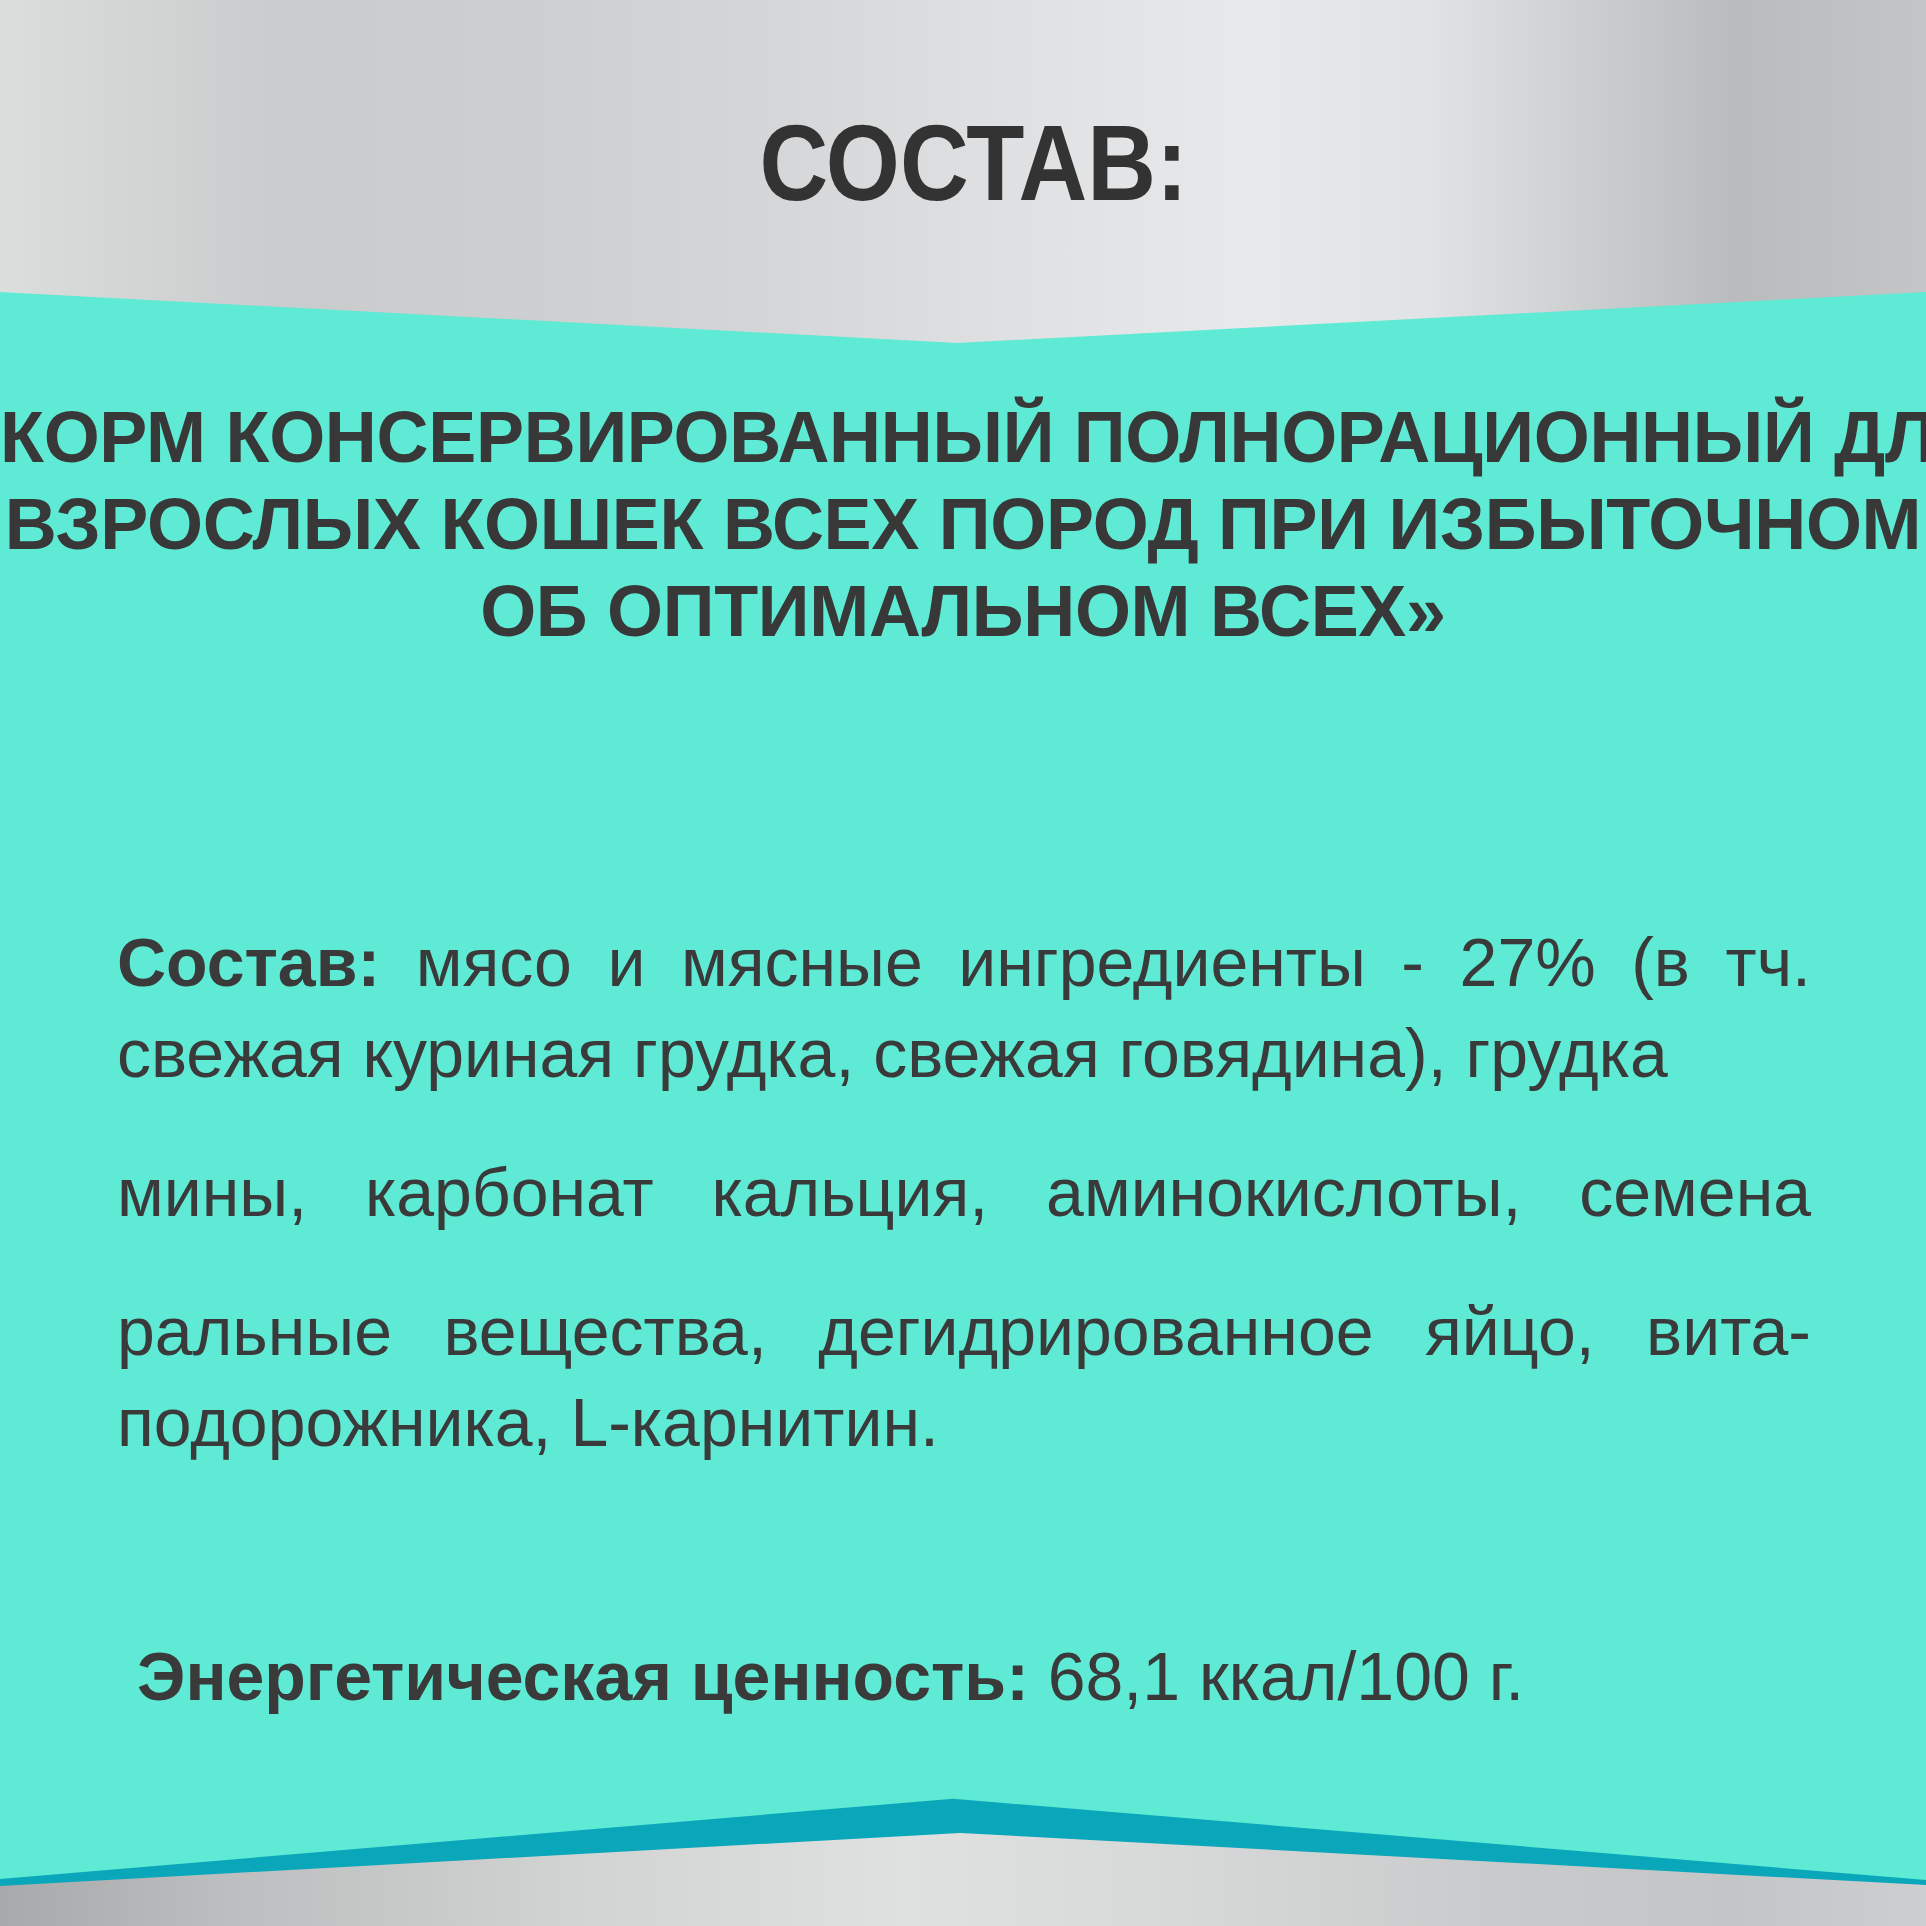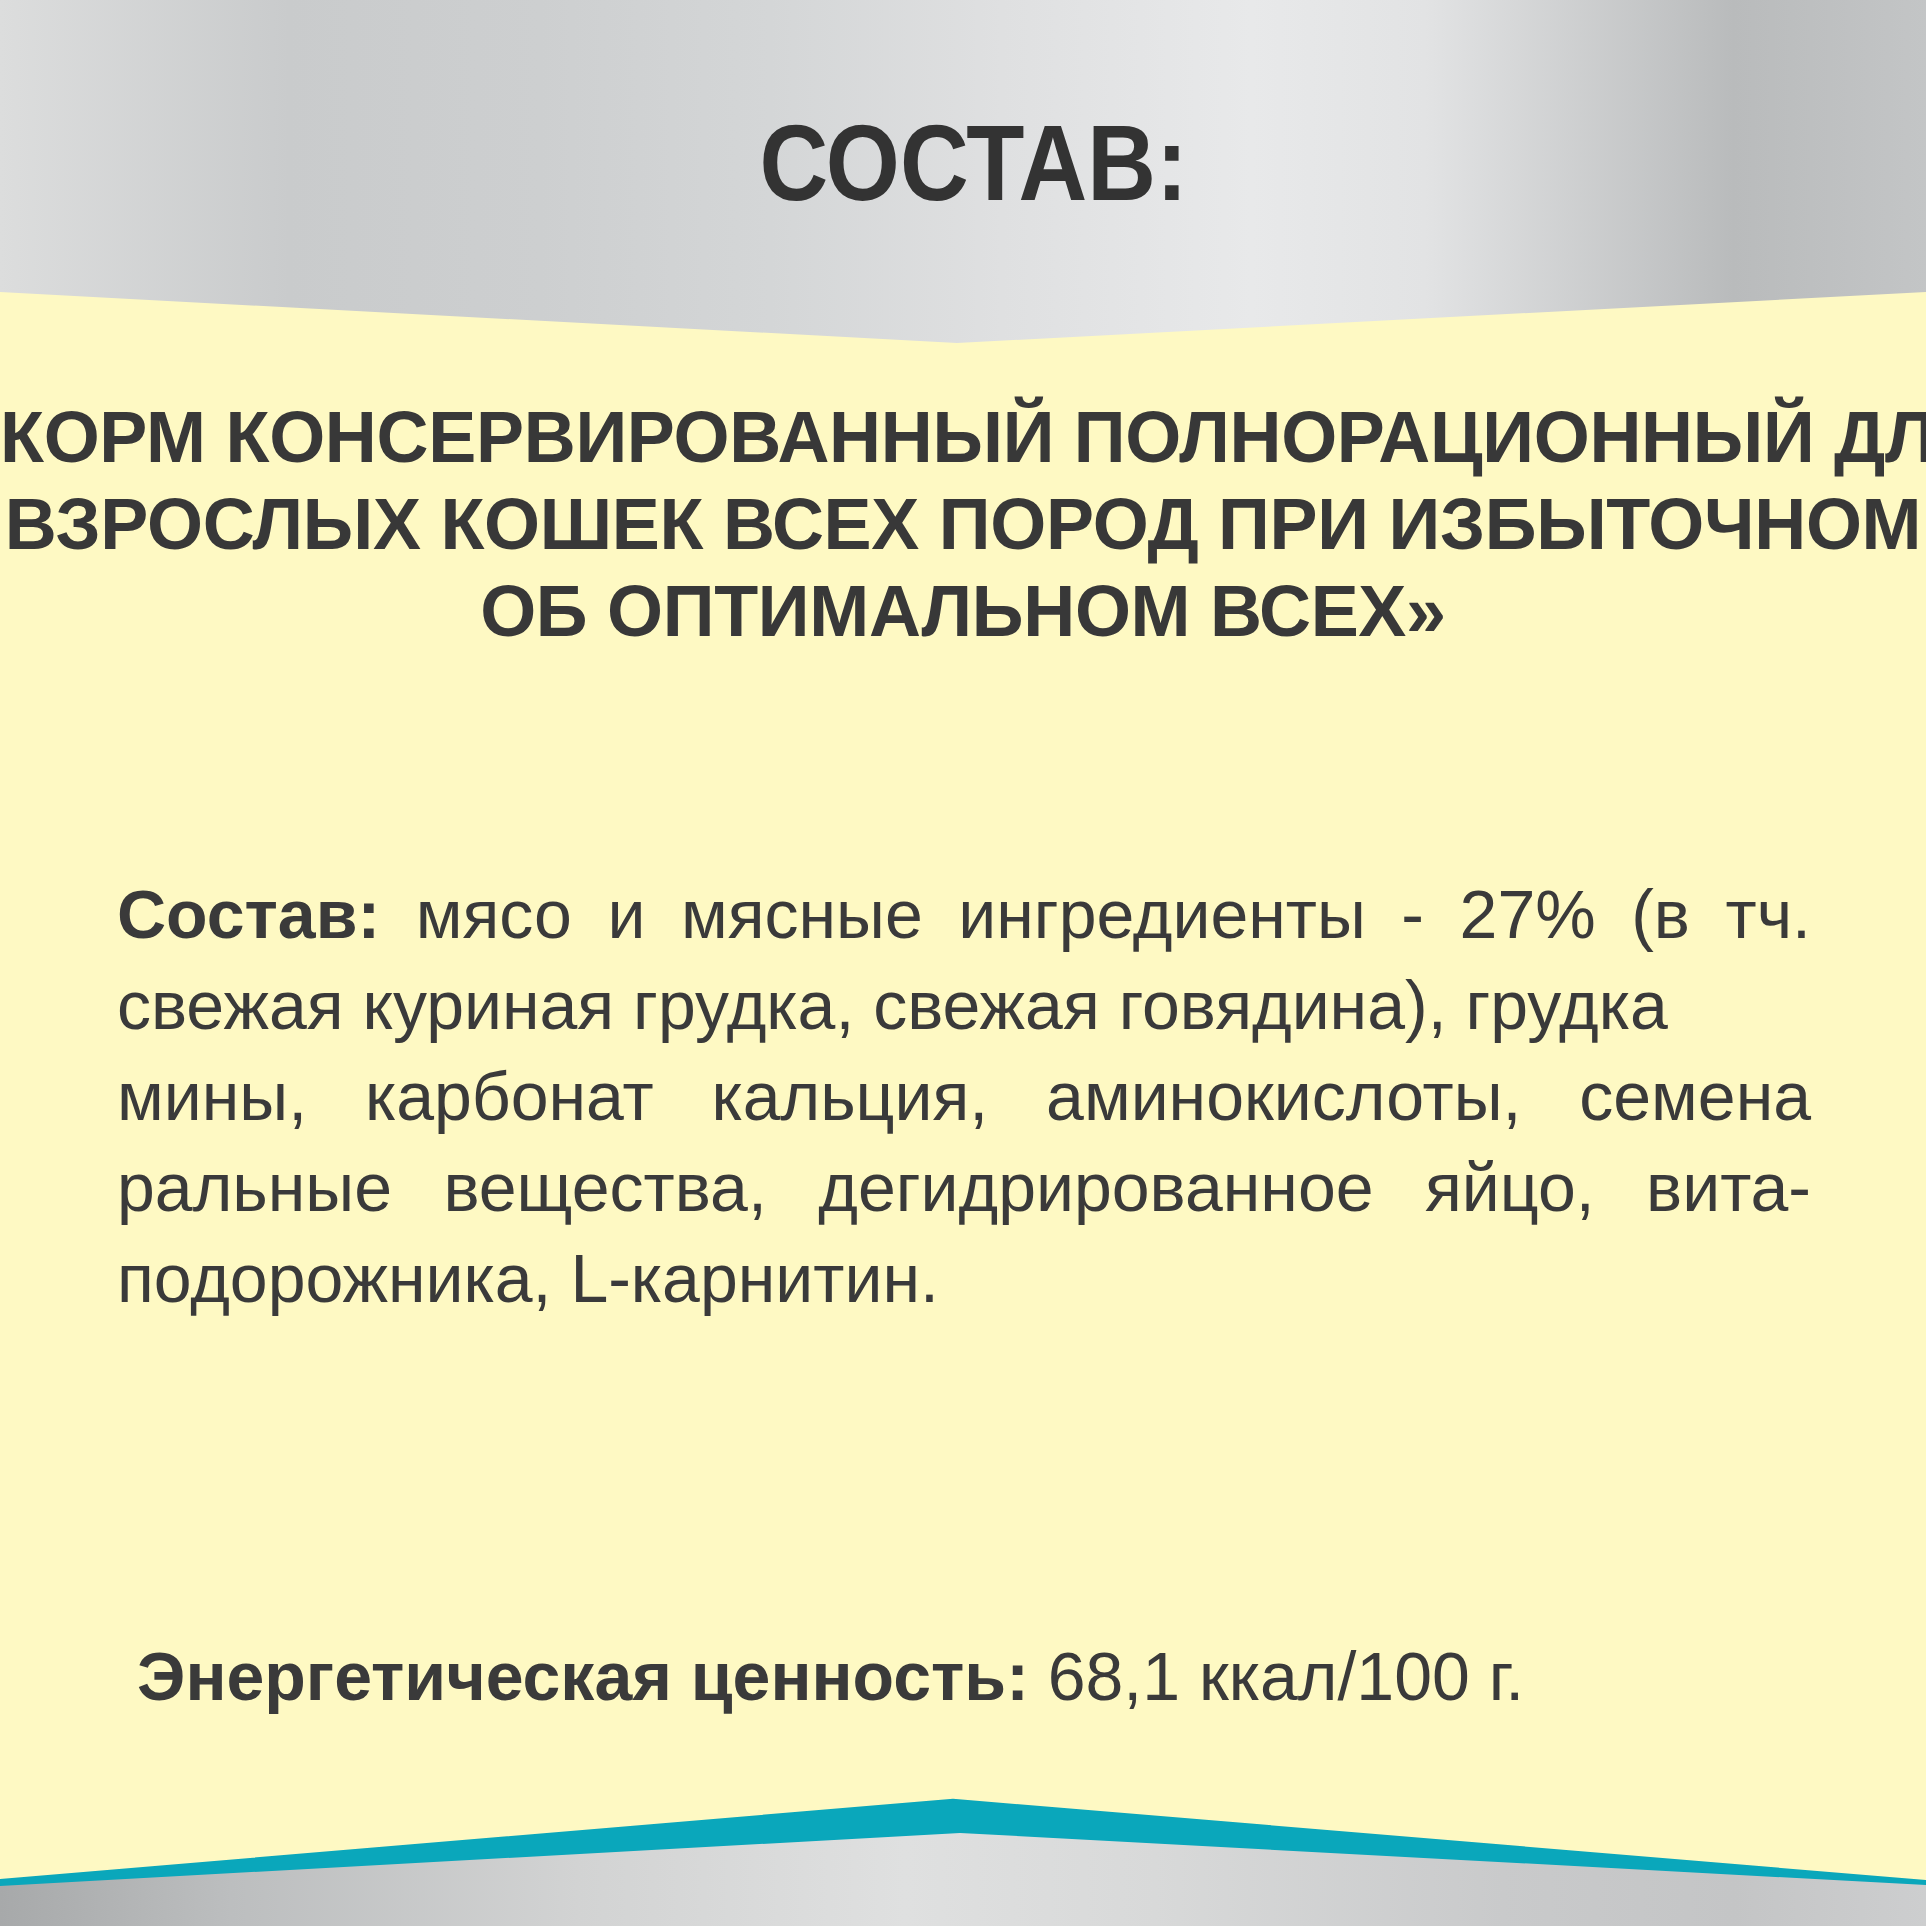"СОСТАВ:" #canvas { background: #fef9c3 -> #5eead4 }
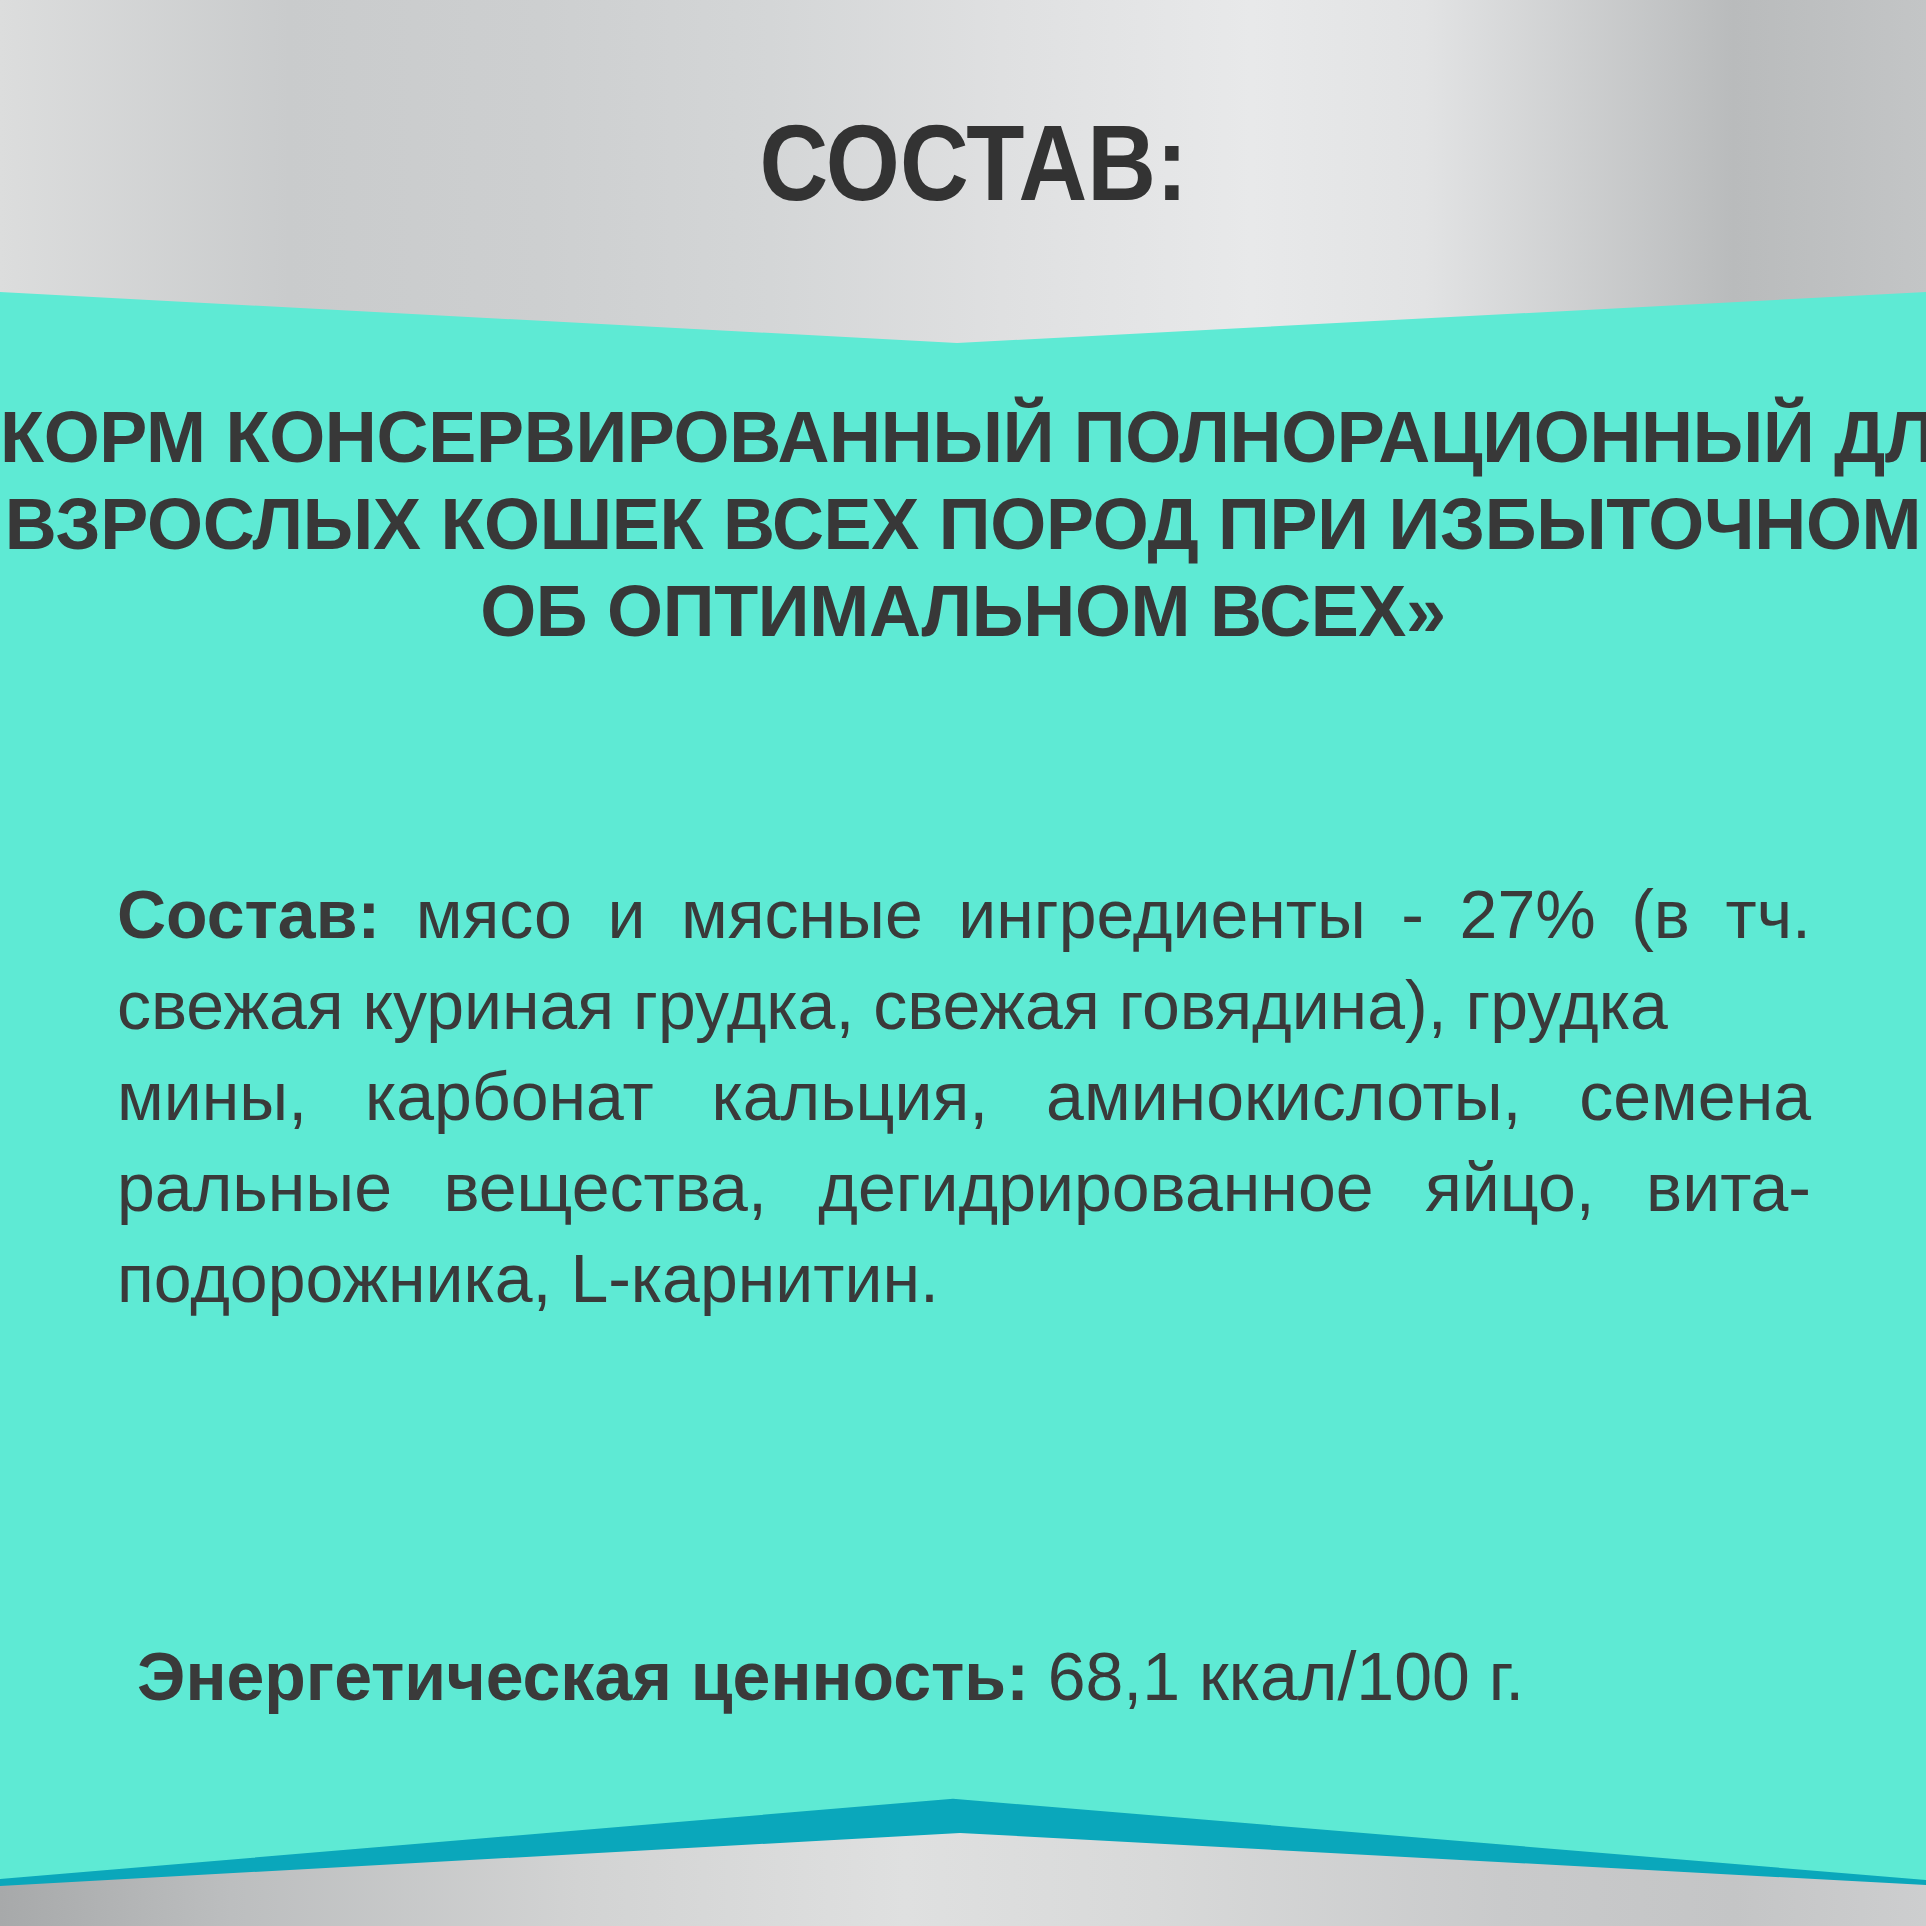"Состав: мясо и мясные ингредиенты" .ingredients .line.just { margin-top: none -> 48px }
